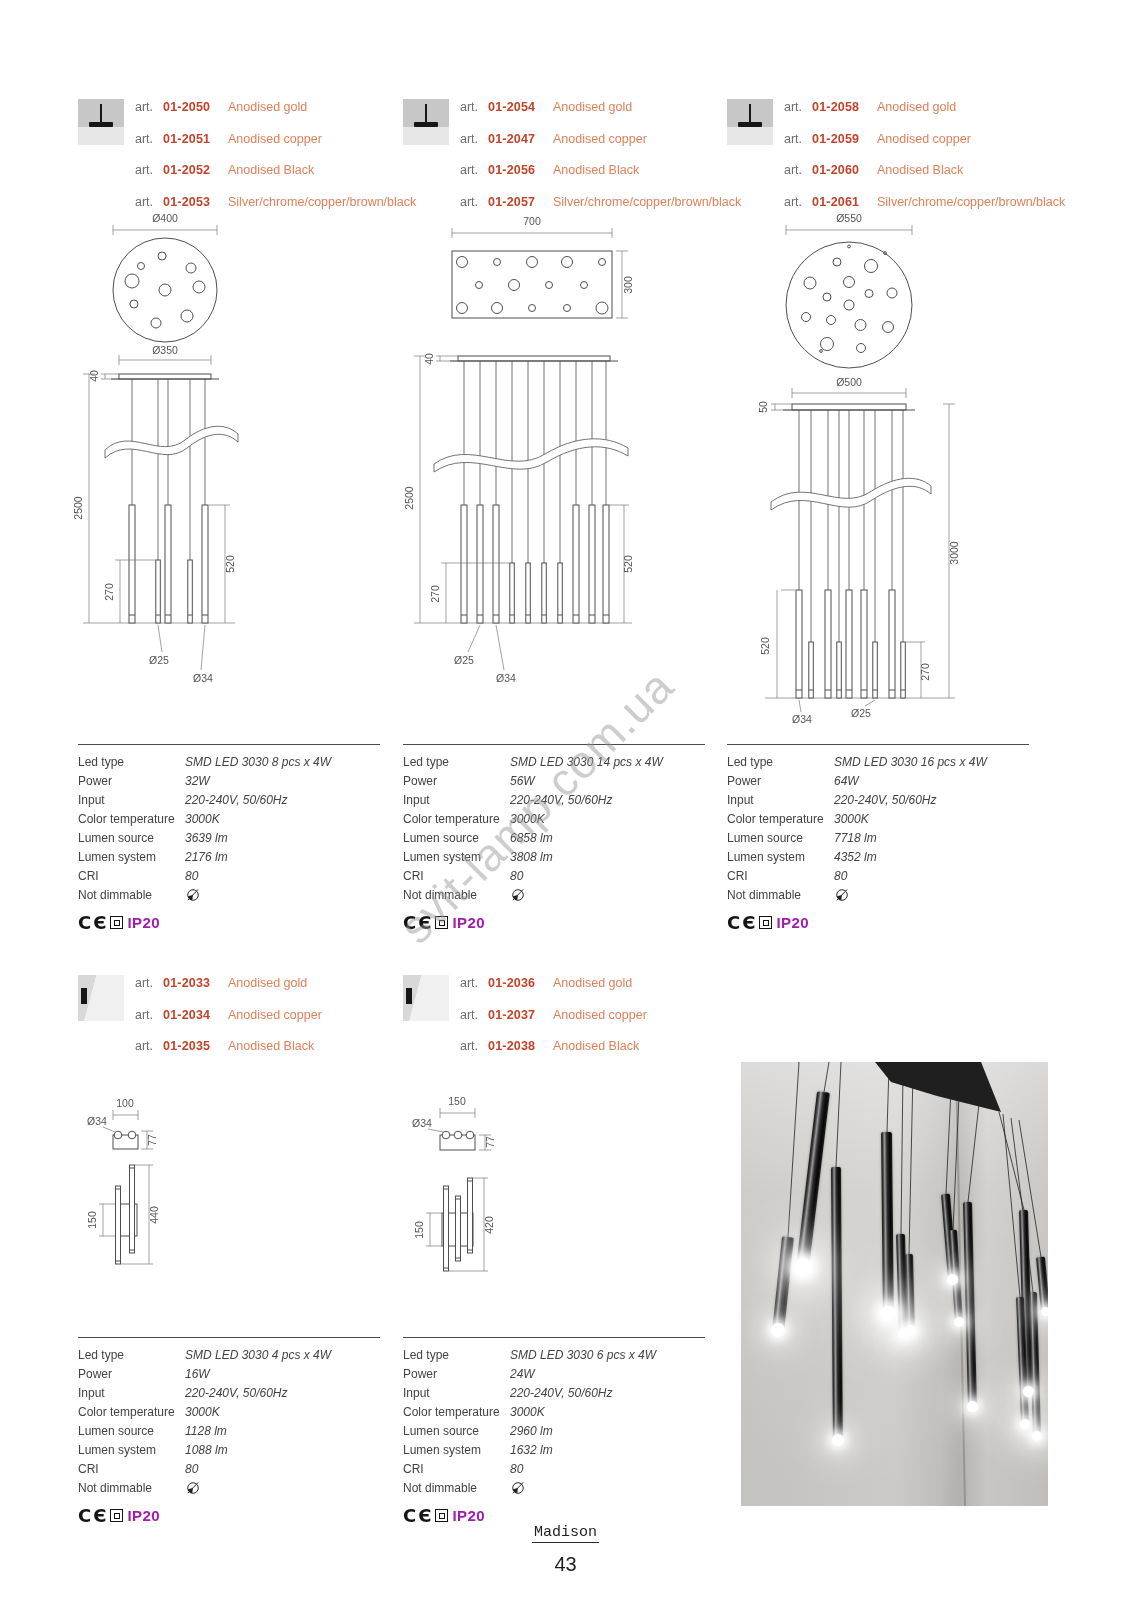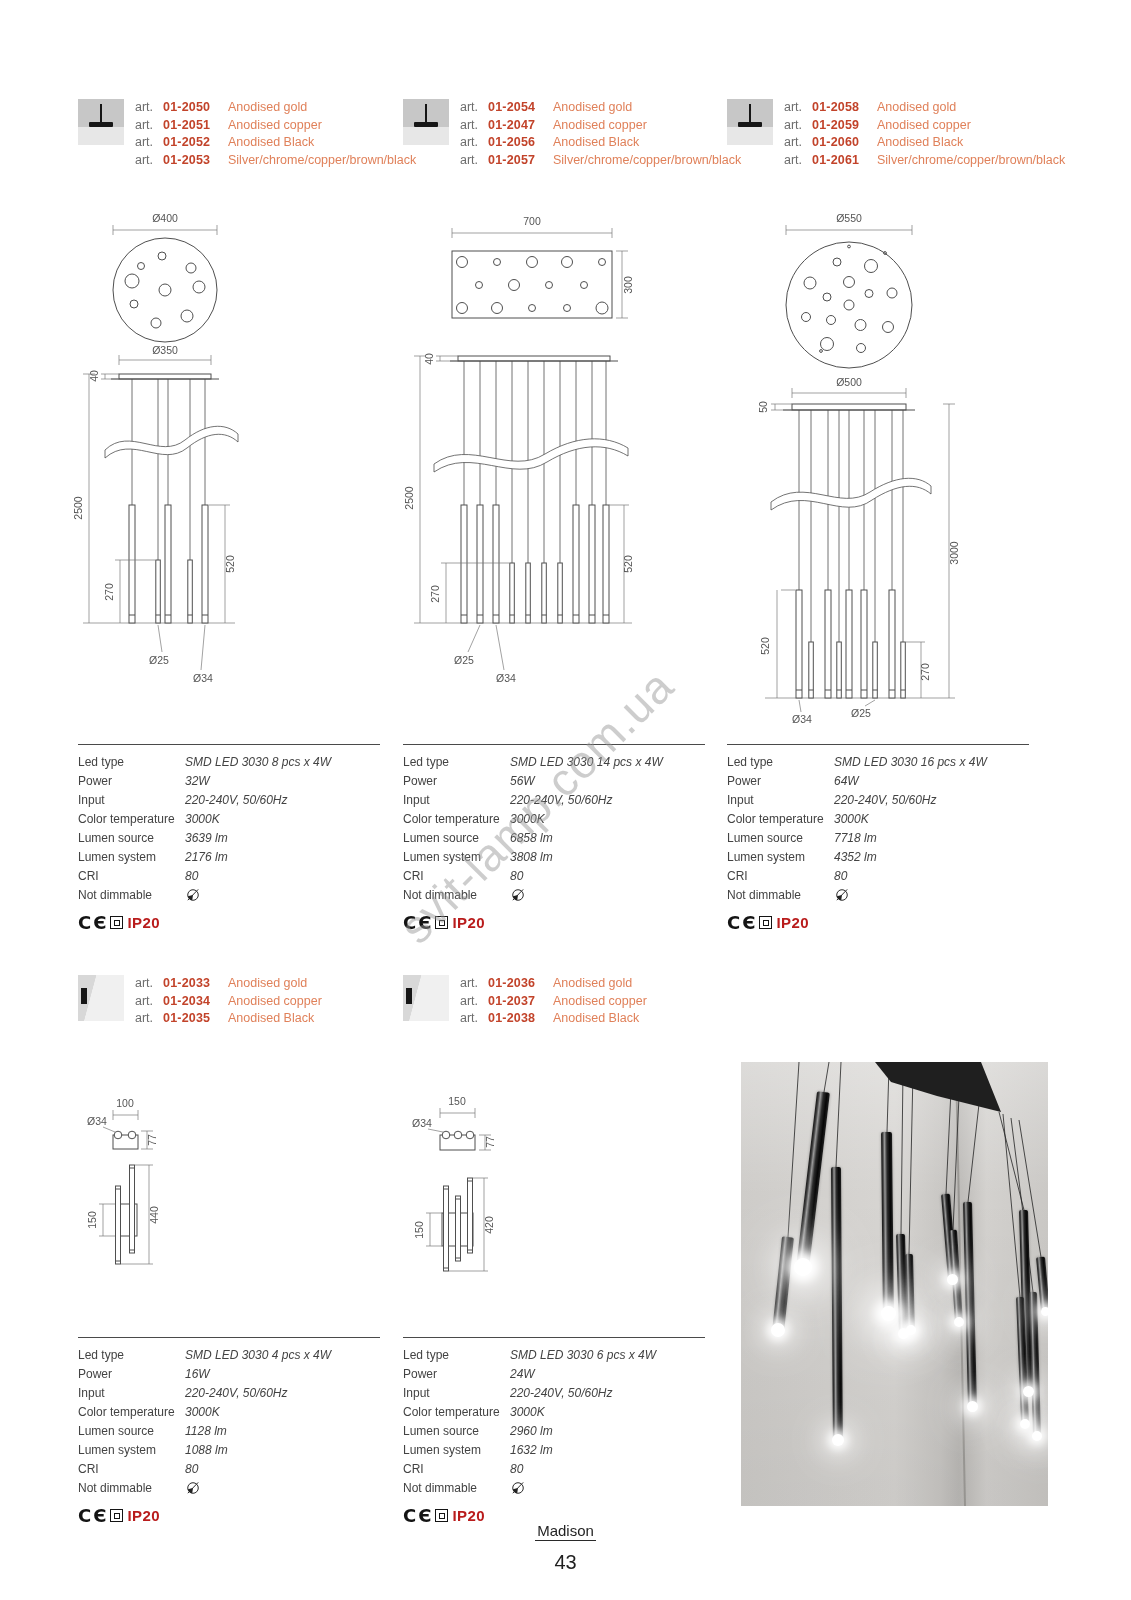"art." .art-lines { gap: 2px -> 16px }
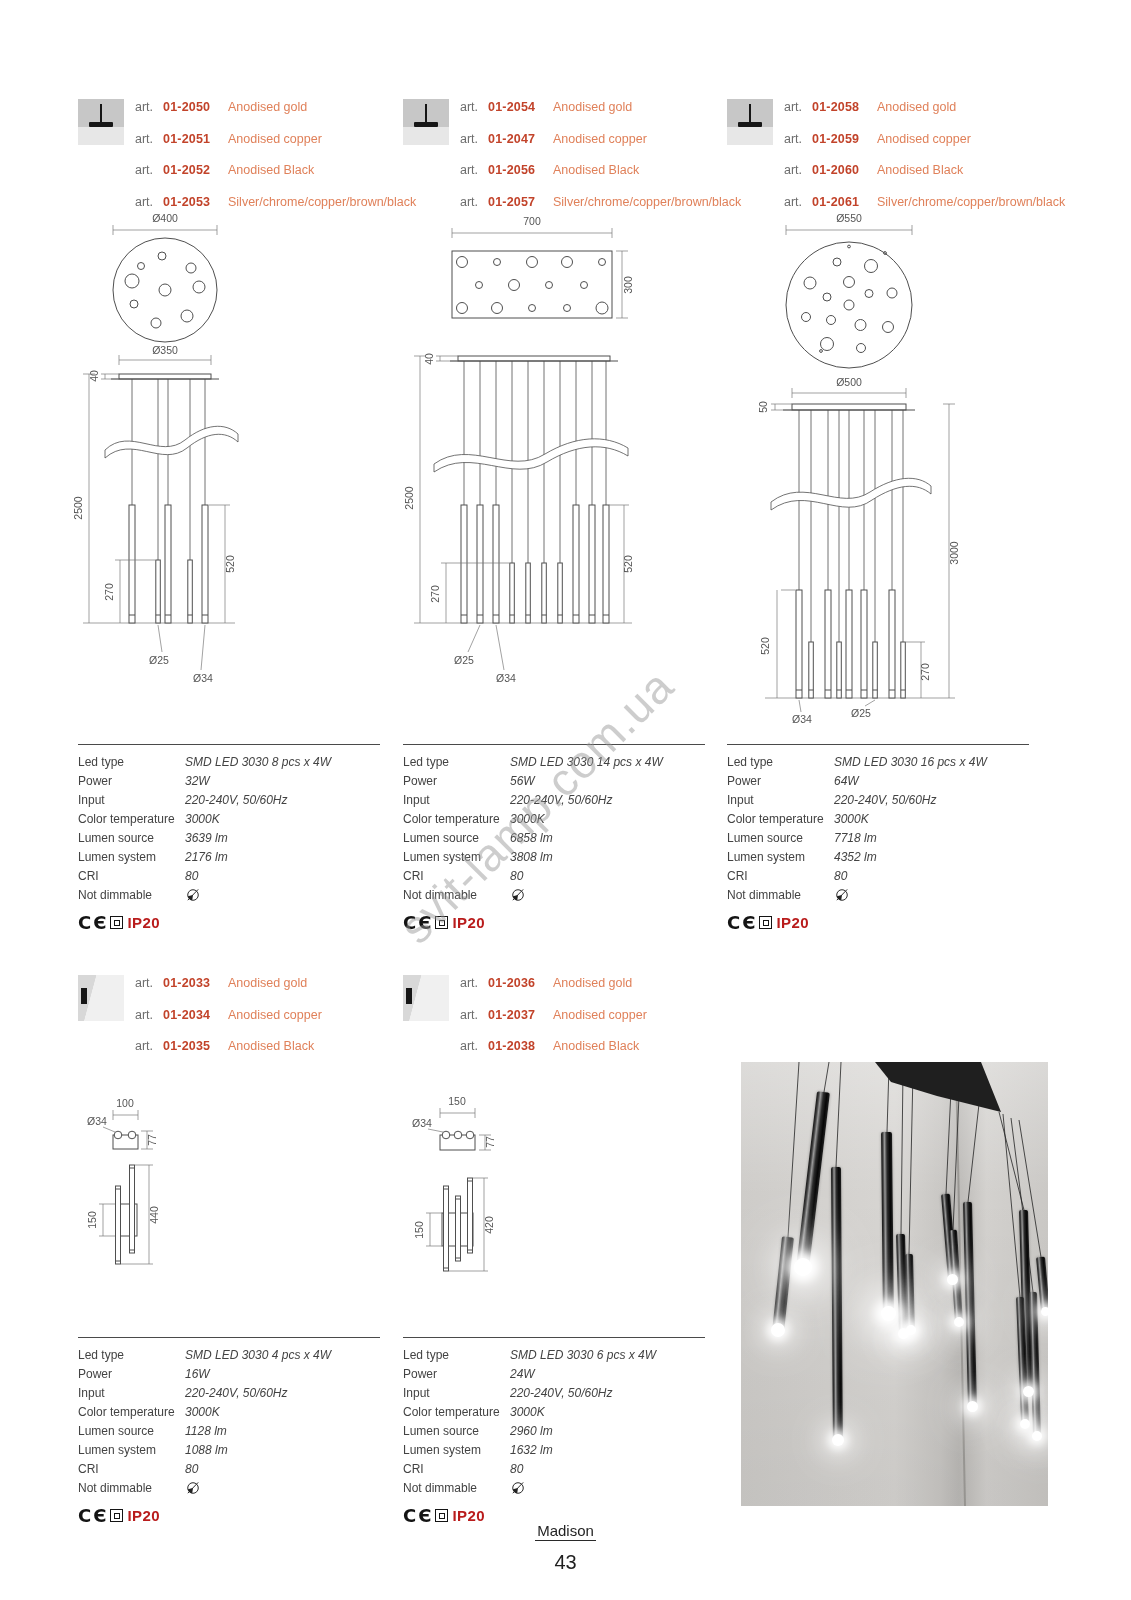"IP20" .ip { color: #b91c1c -> #a21caf }
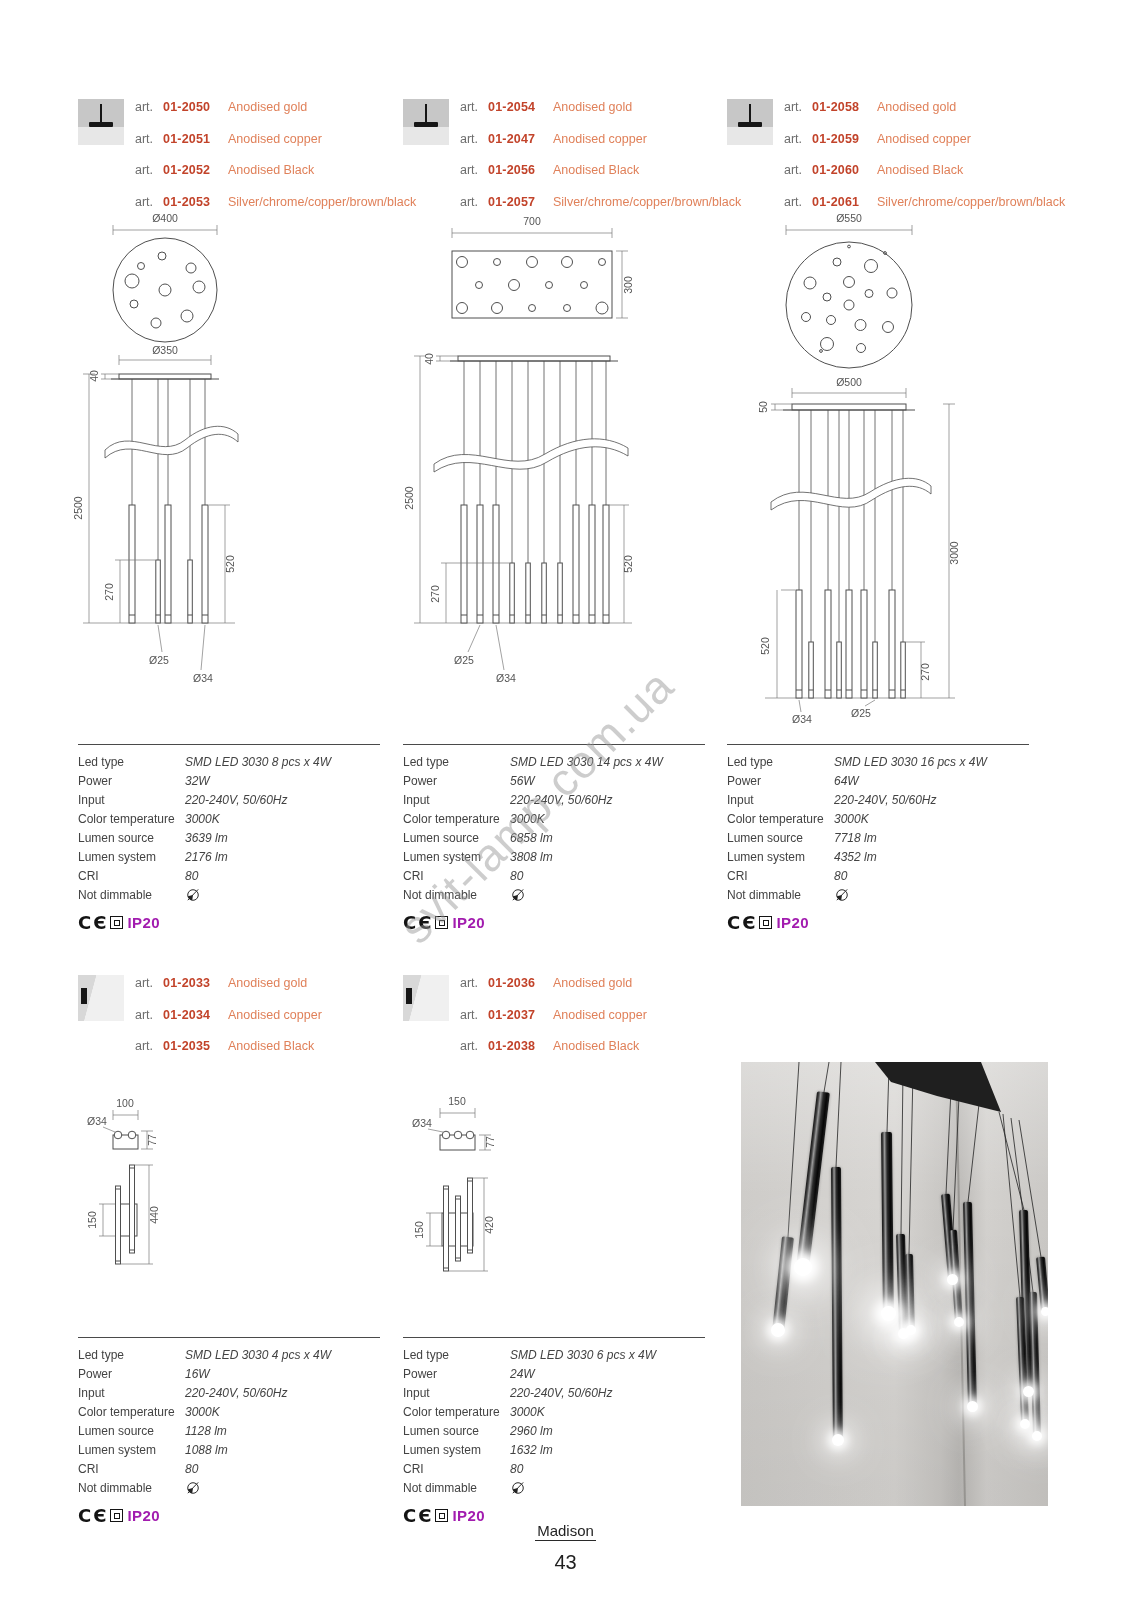"Madison" .collection-name { font-family: none -> Liberation Mono, monospace }
